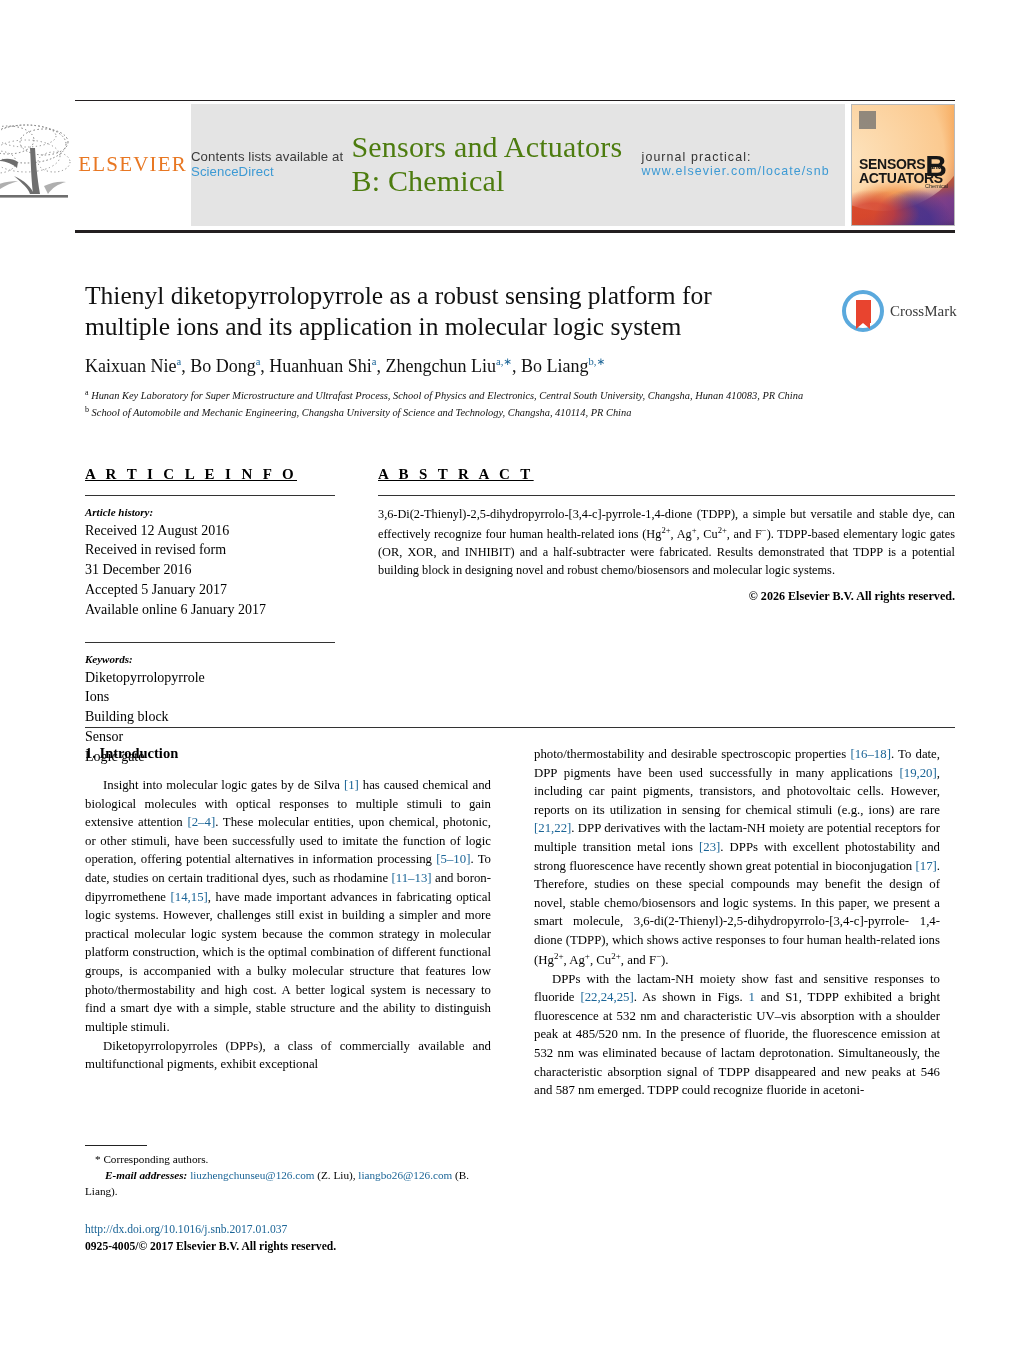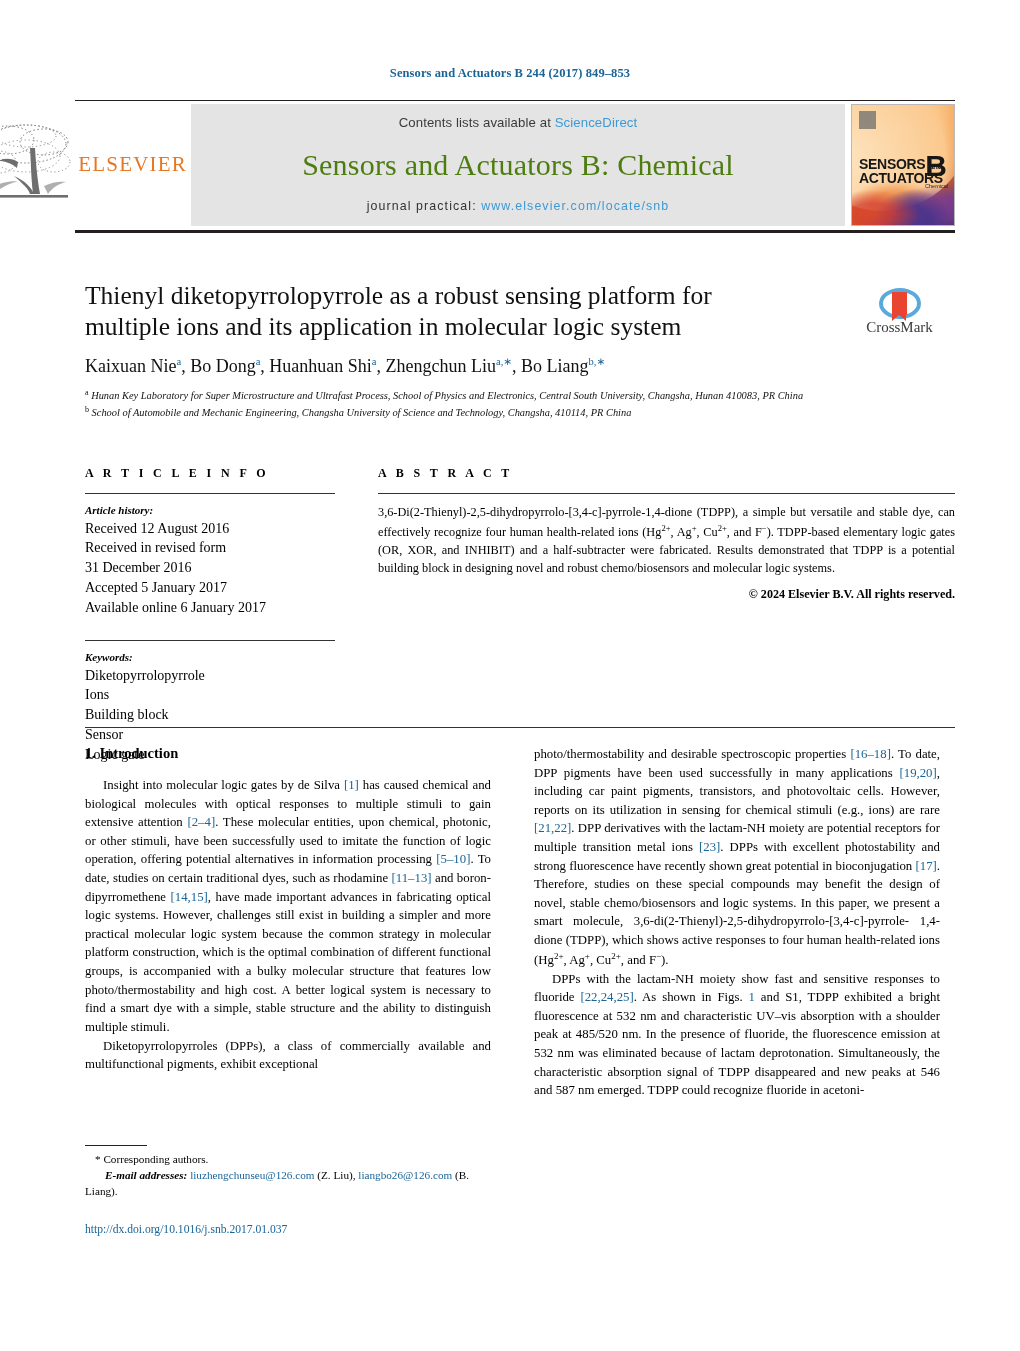"Sensors and Actuators B 244" div.runhead { html: <div>Sensors and Actuators B 244 (2017) 849–853</div> -> none }
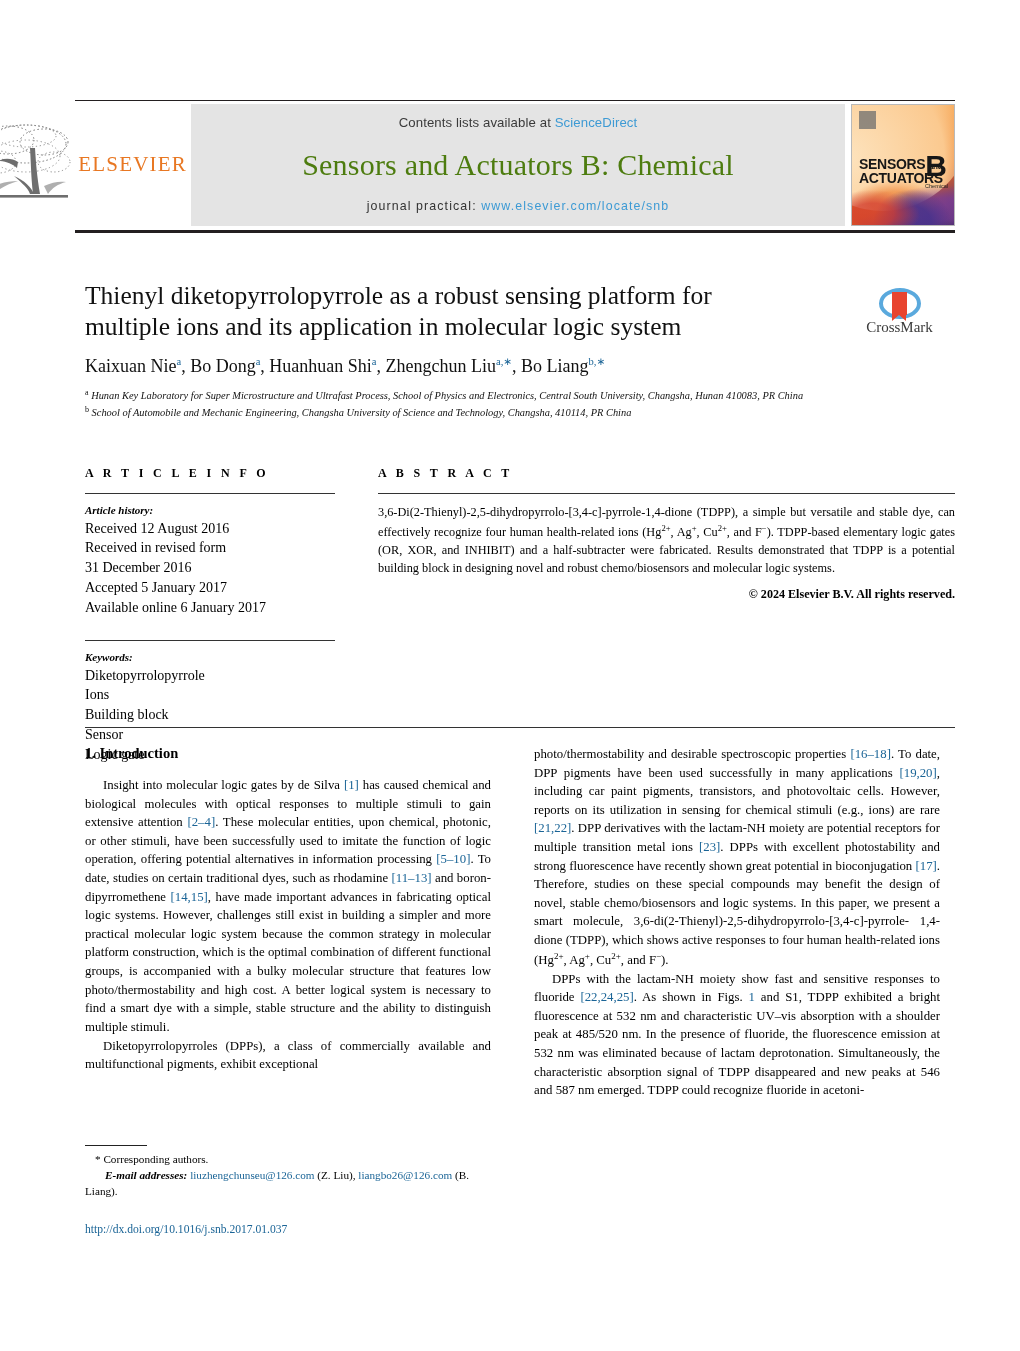"Contents lists available at" .mast-center { flex-direction: column -> none }
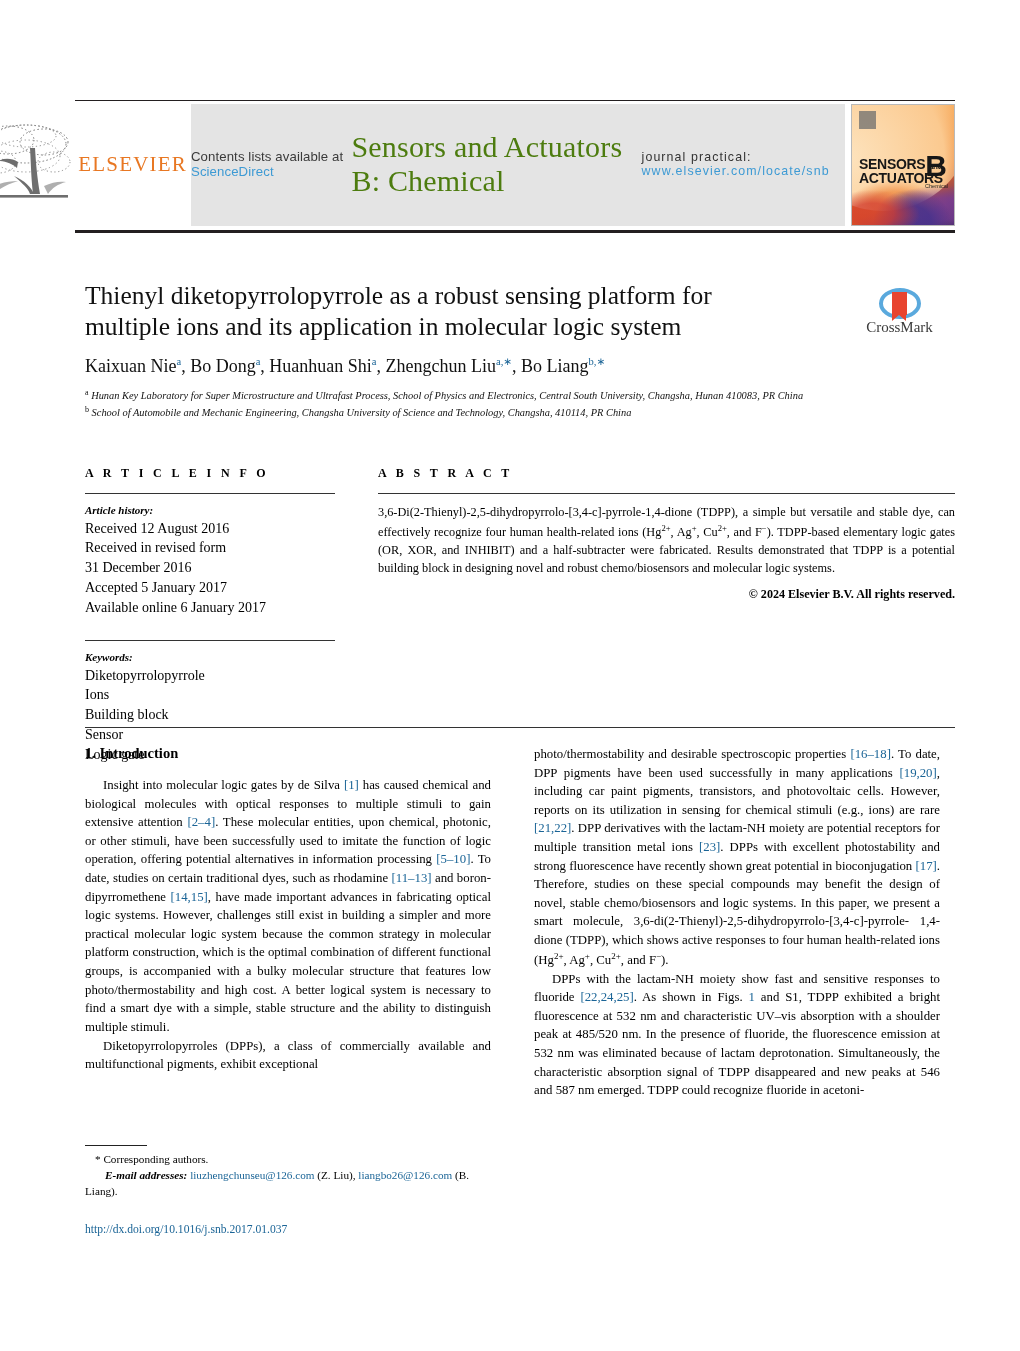"CrossMark" .crossmark { flex-direction: column -> none; gap: none -> 6px }
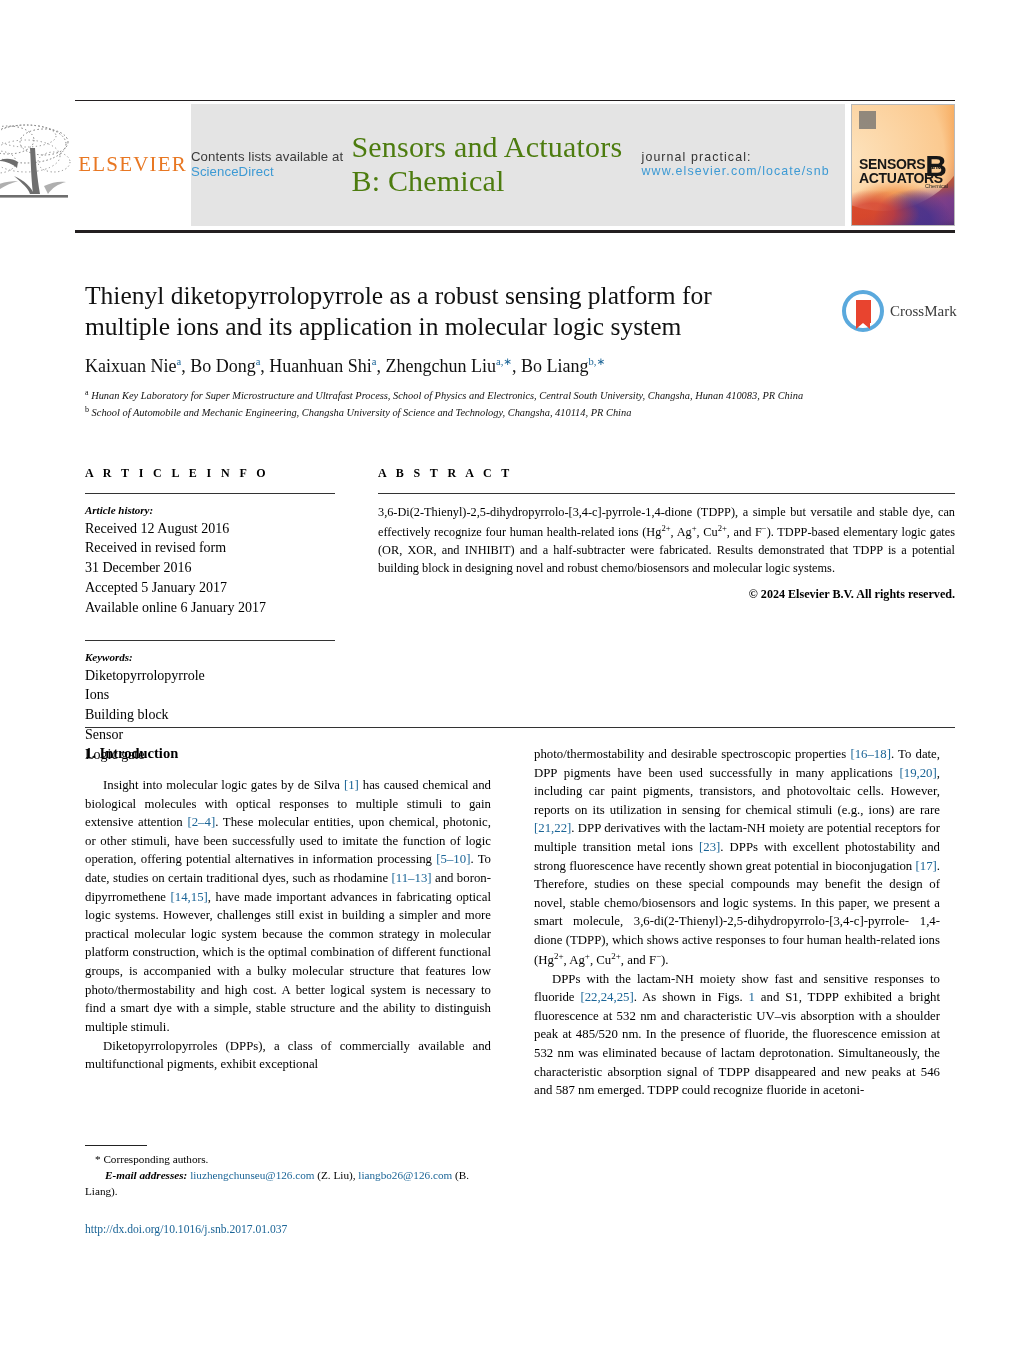"A R T I C" .sec-head { font-size: 12px -> 15px; text-decoration: none -> underline }
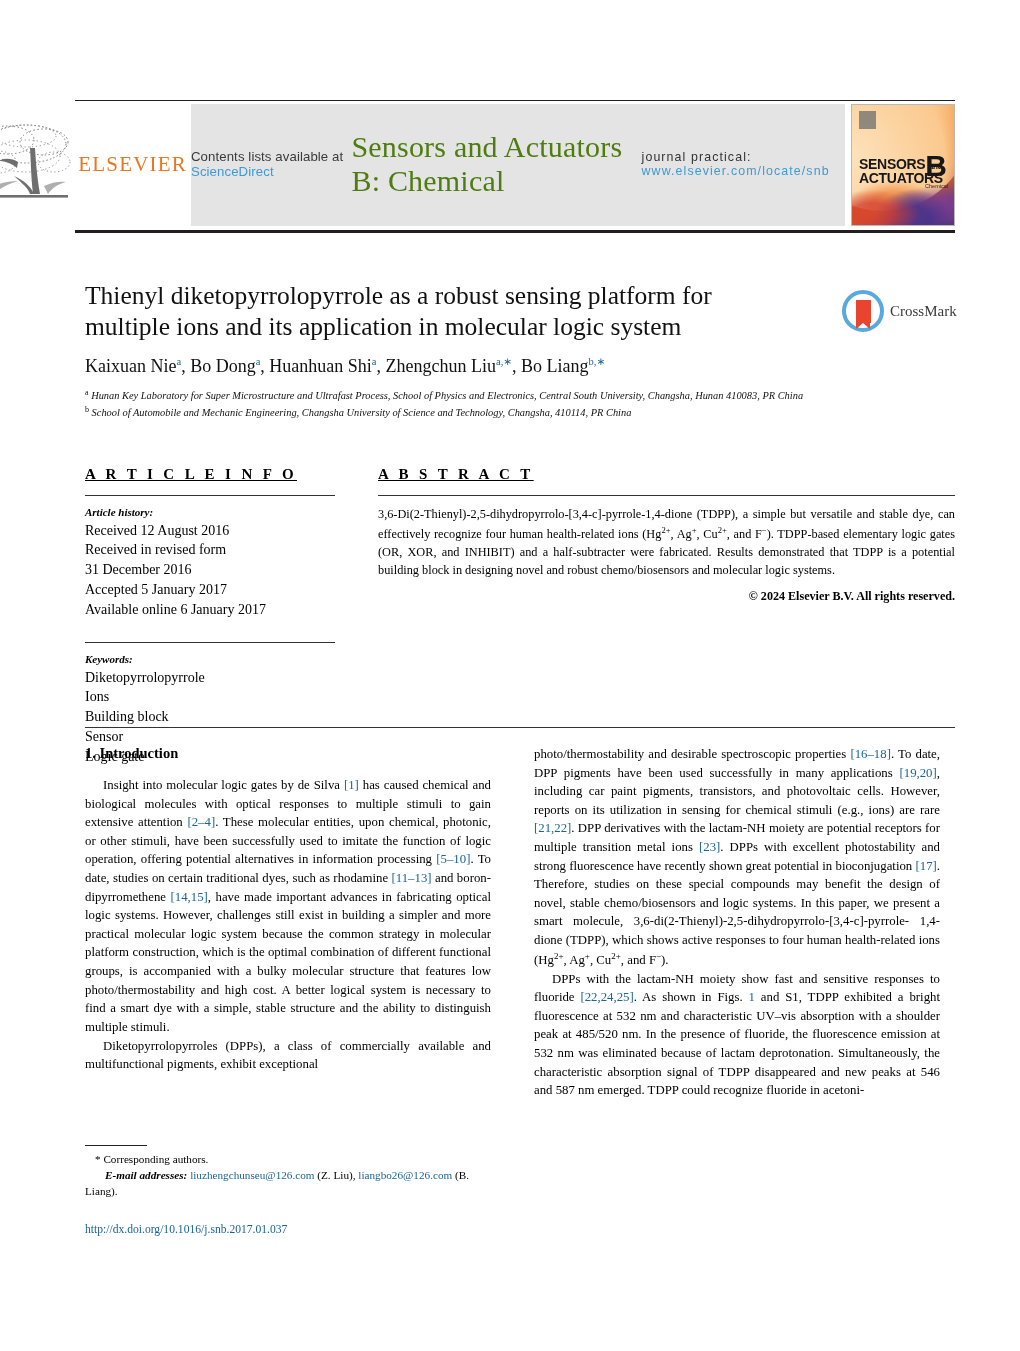"© 2024 Elsevier B.V. All" div.copyline { text: 2024 -> 2026 }
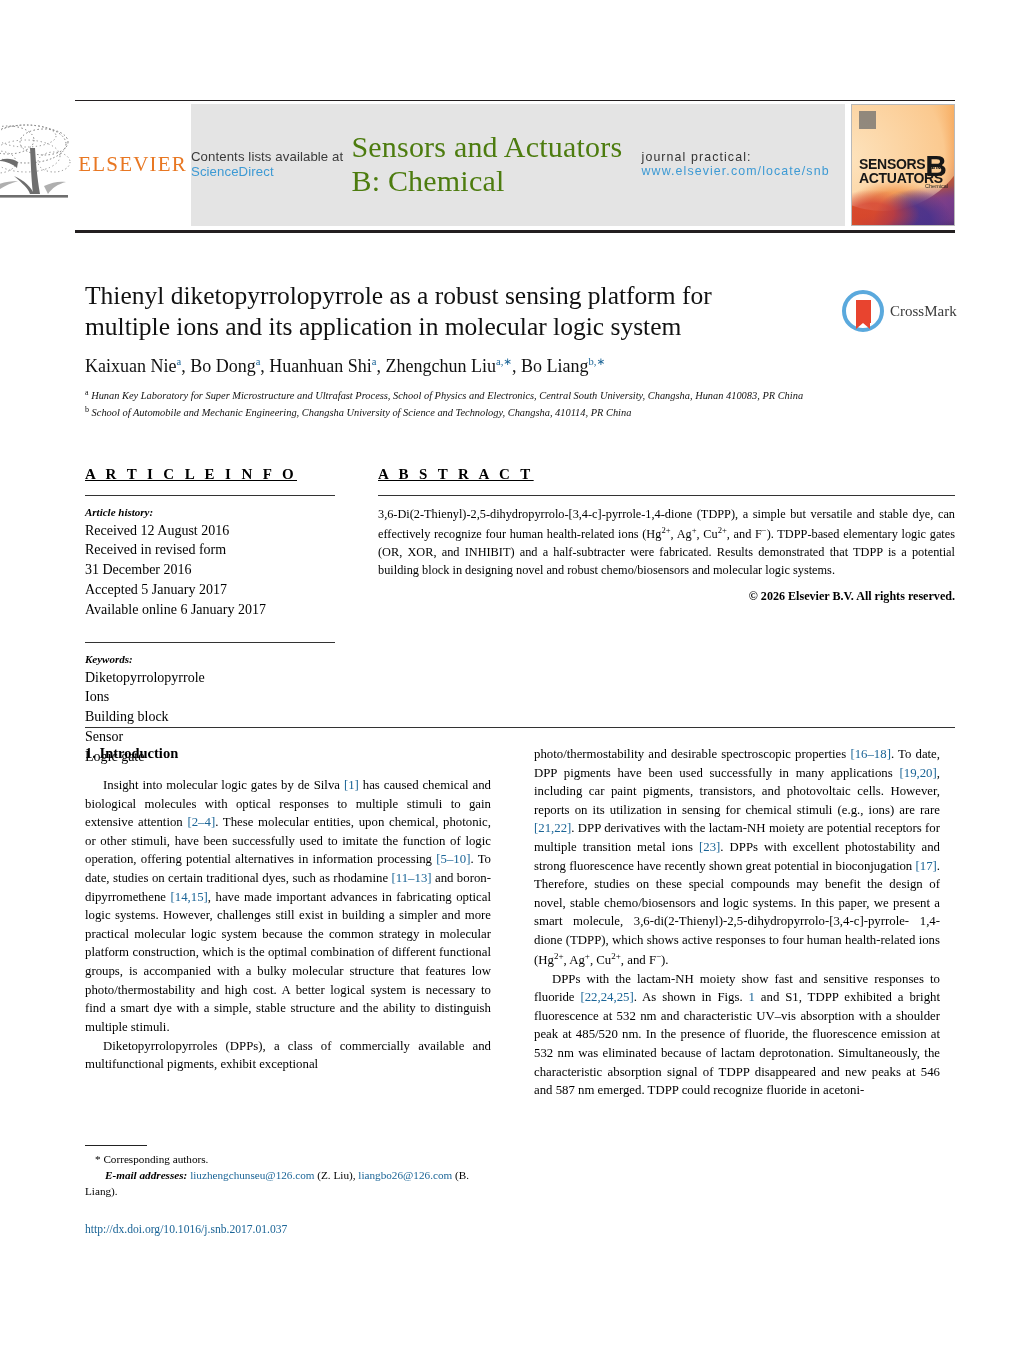"0925-4005/© 2017 Elsevier B.V. All" div.issn { html: none -> <div>0925-4005/© 2017 Elsevier B.V. All rights reserved.</div> }
